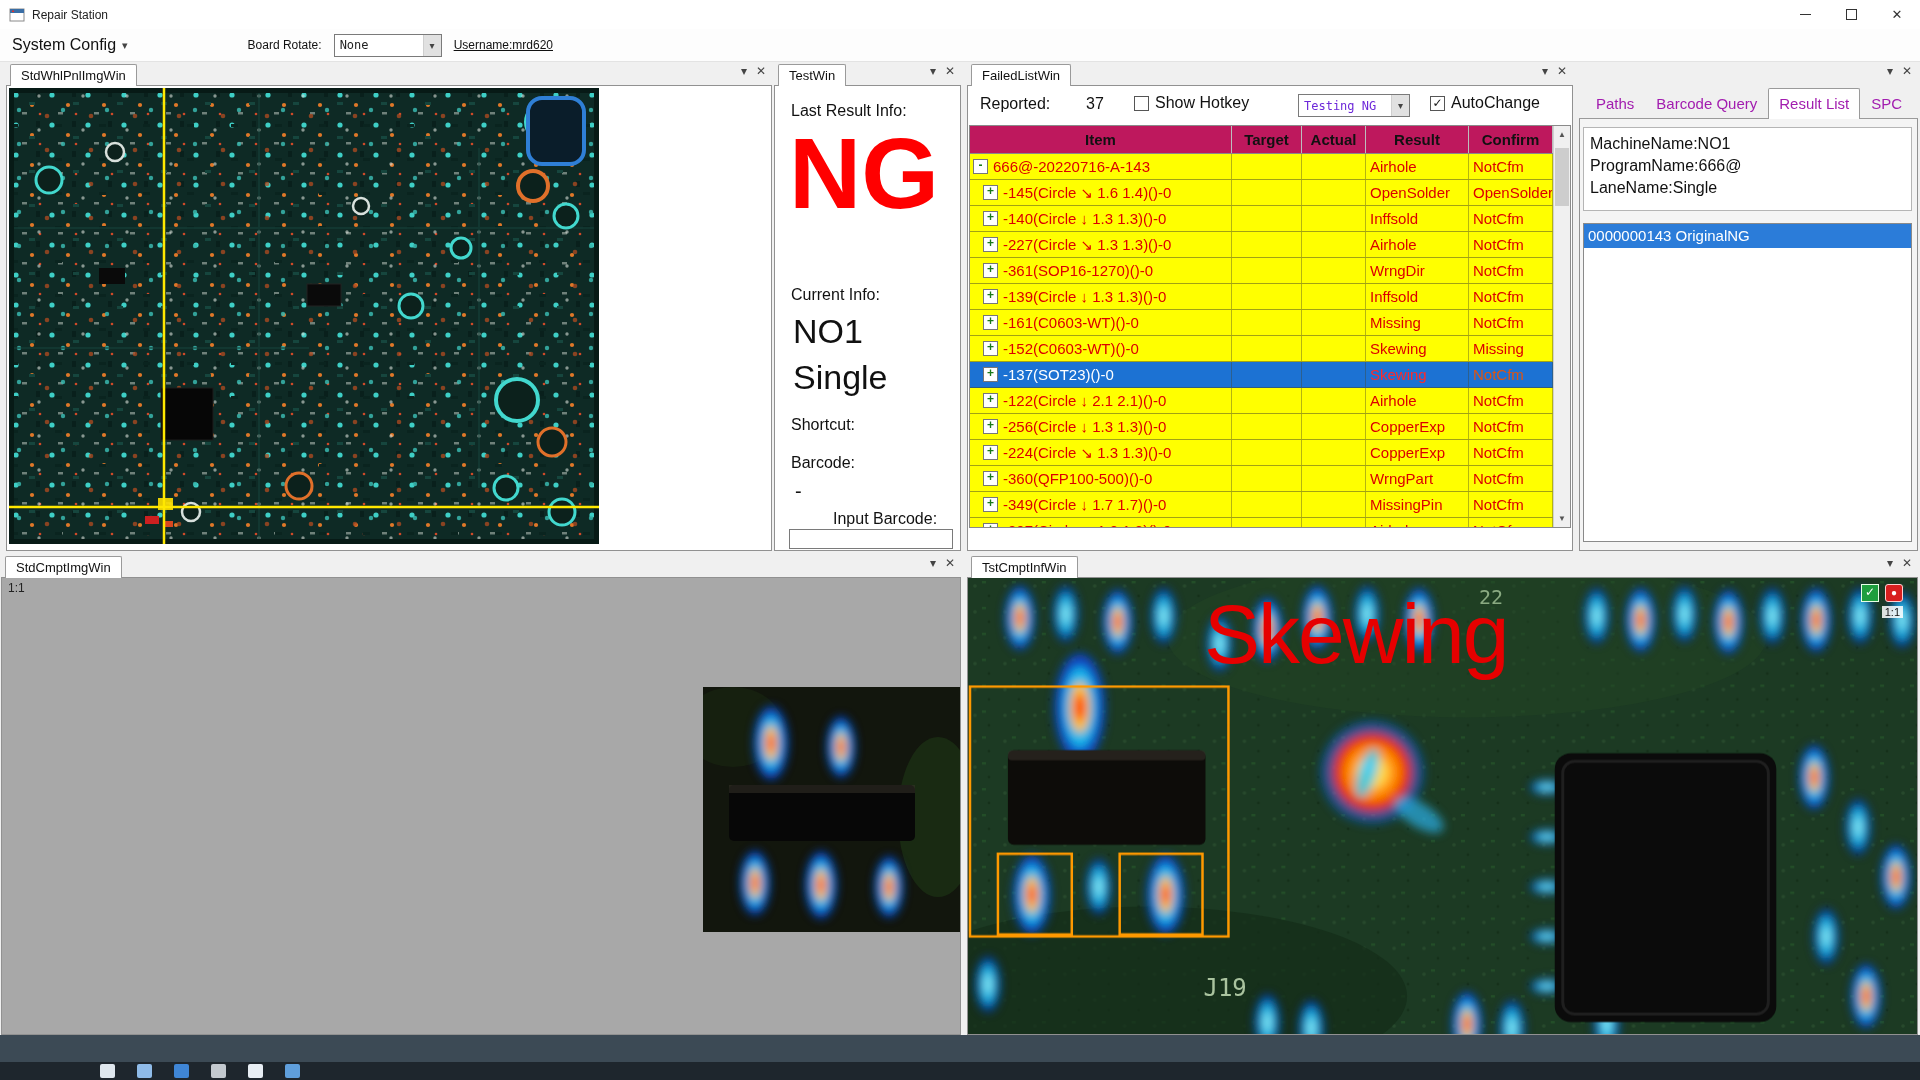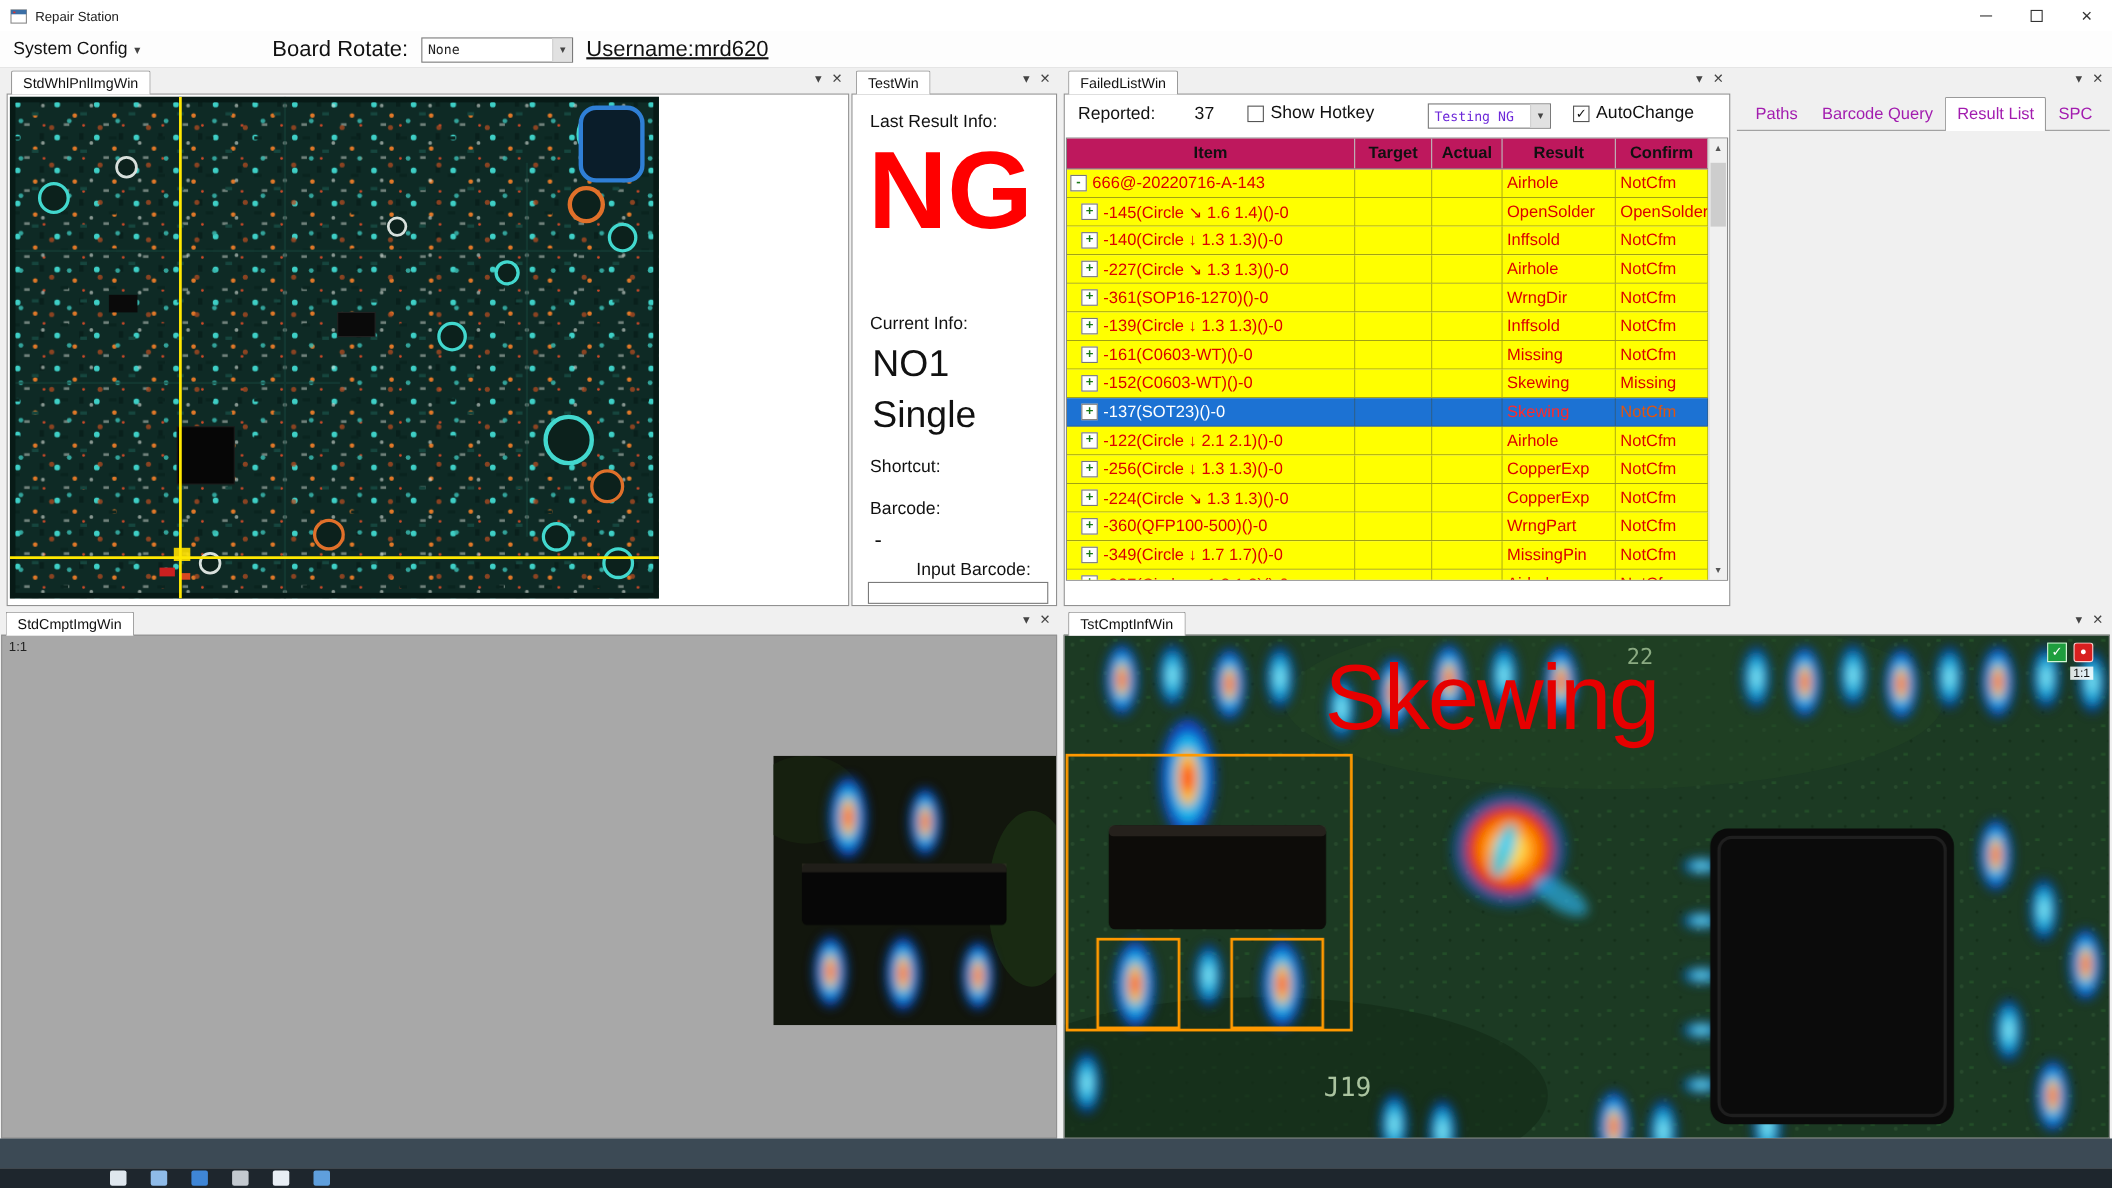"Board Rotate:" .tb-label { font-size: 20px -> 12px }
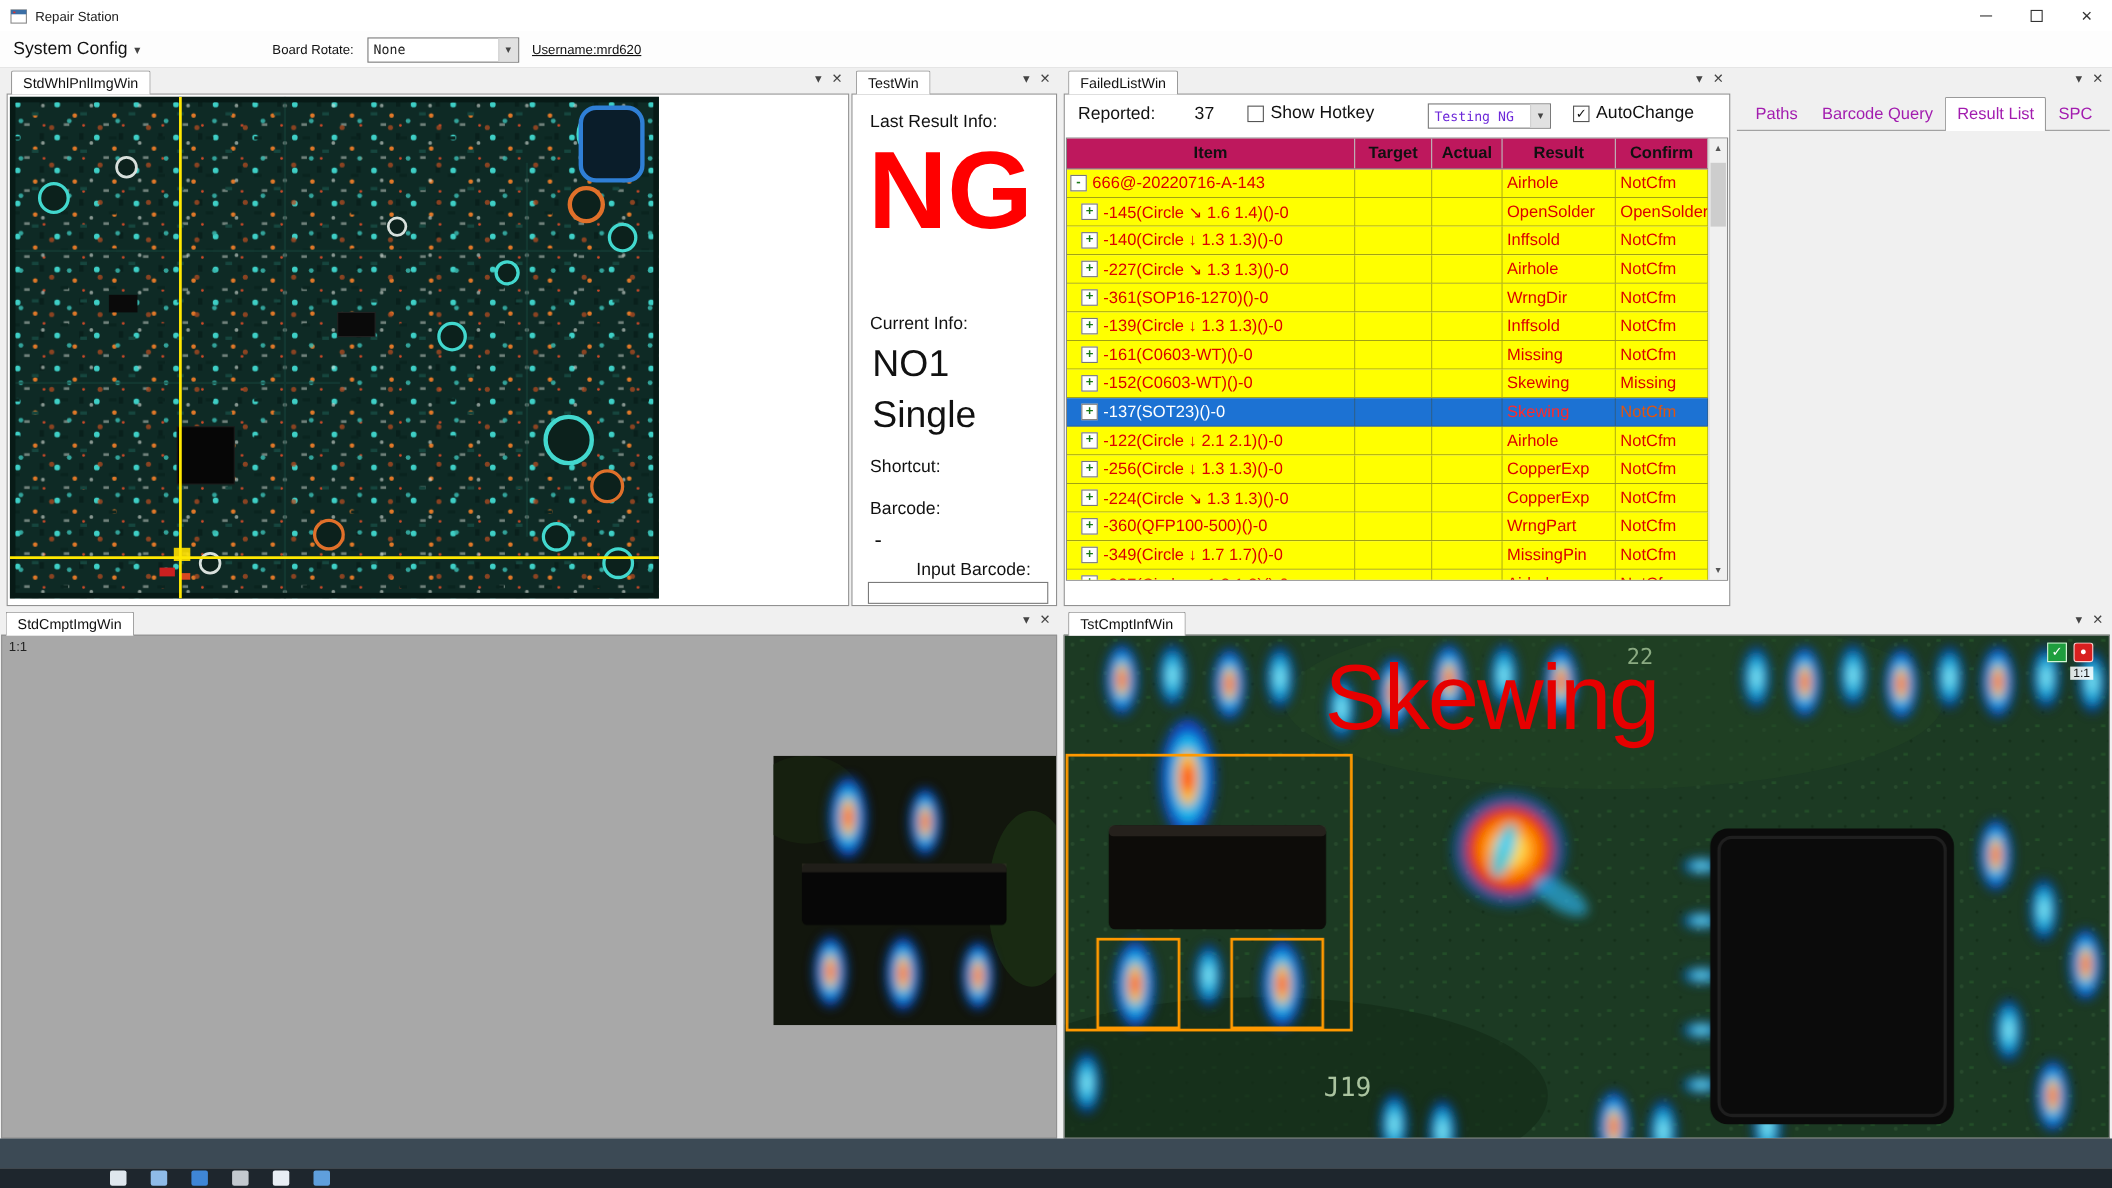"None" .combo-rotate { width: 138px -> 108px }
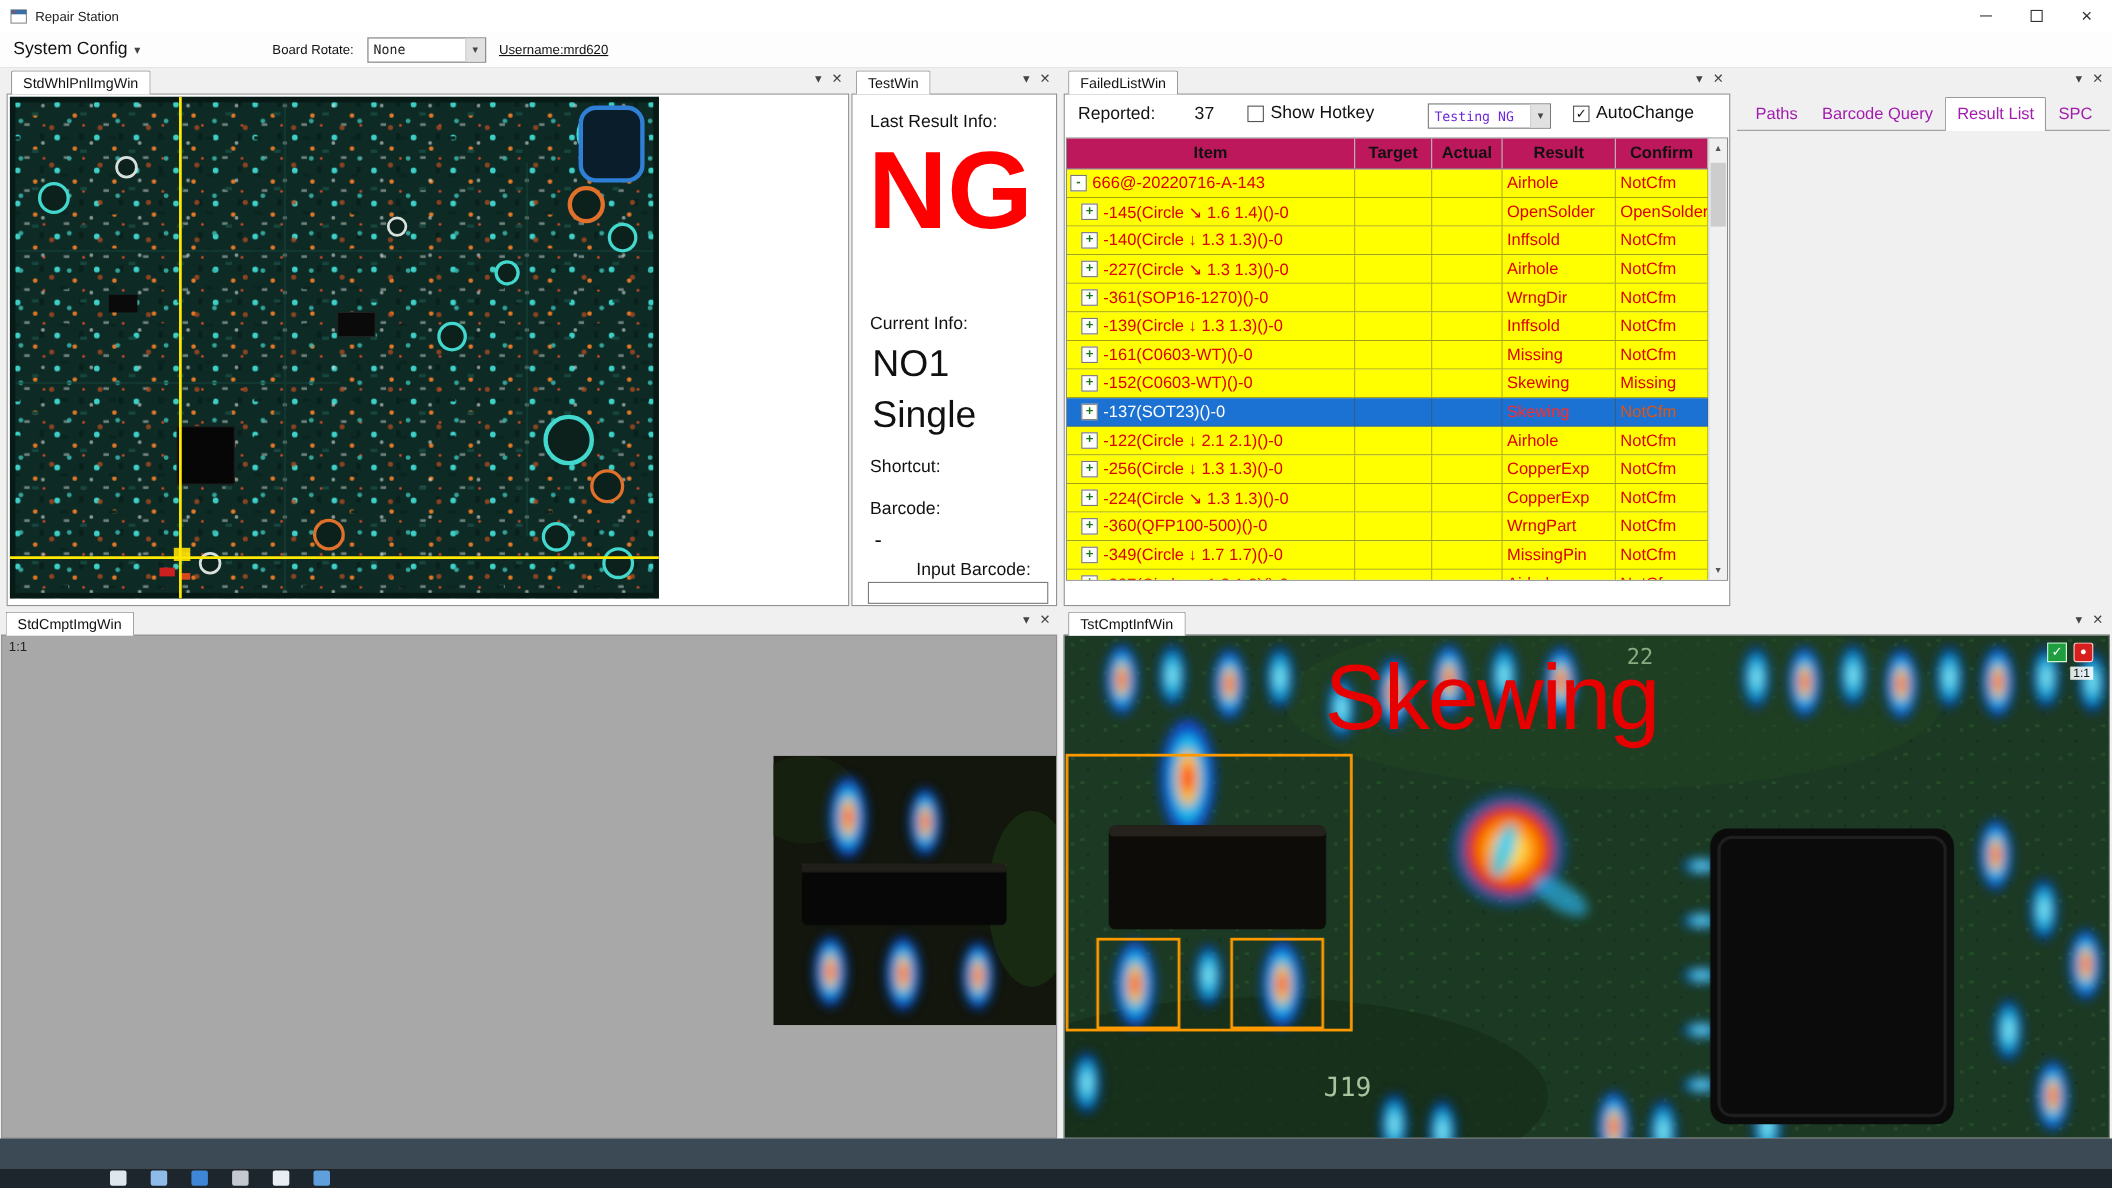"MachineName:NO1" div.rp-body { html: none -> <div> <div> <div>MachineName:NO1</div> <div>ProgramName:666@</div> <div>LaneName:Single</div> </div> <div> <div>0000000143 OriginalNG</div> </div> </div> }
